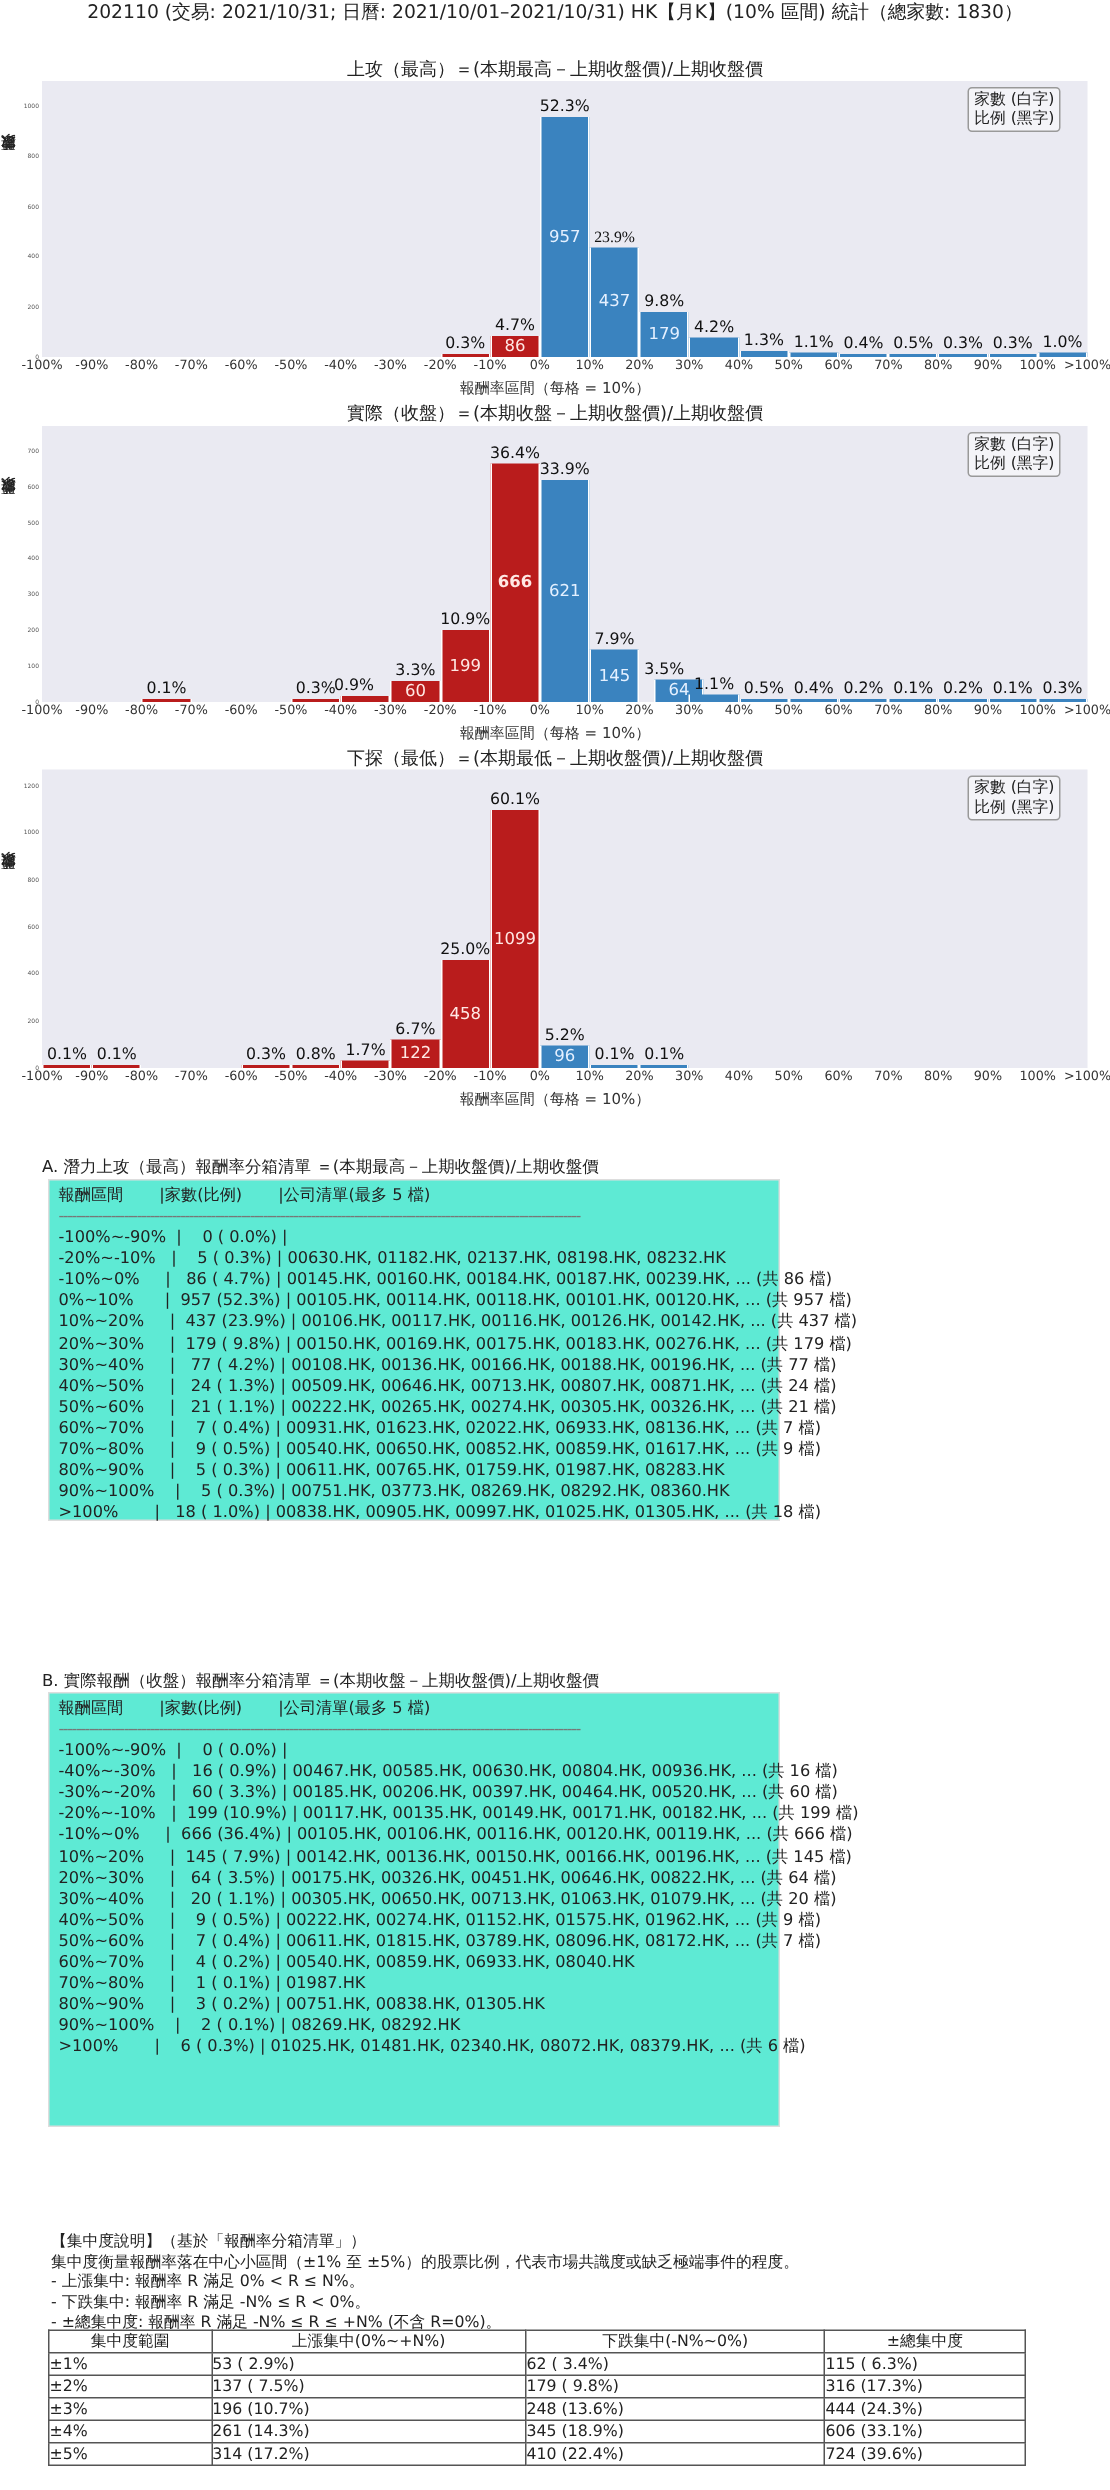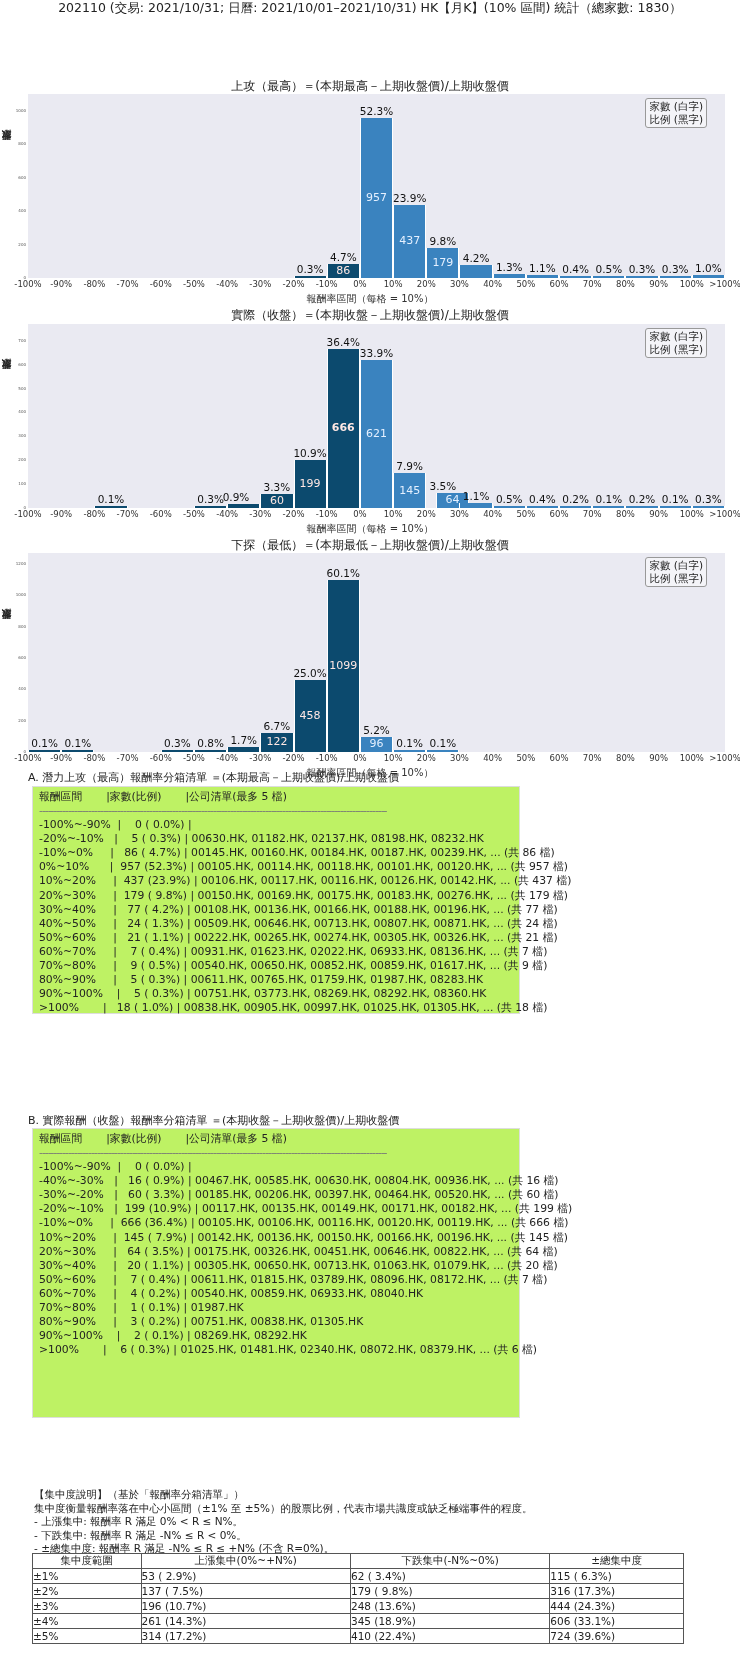"上攻（最高）＝(本期最高－上期收盤價)/上期收盤價" .chart { margin-top: 40px -> none }
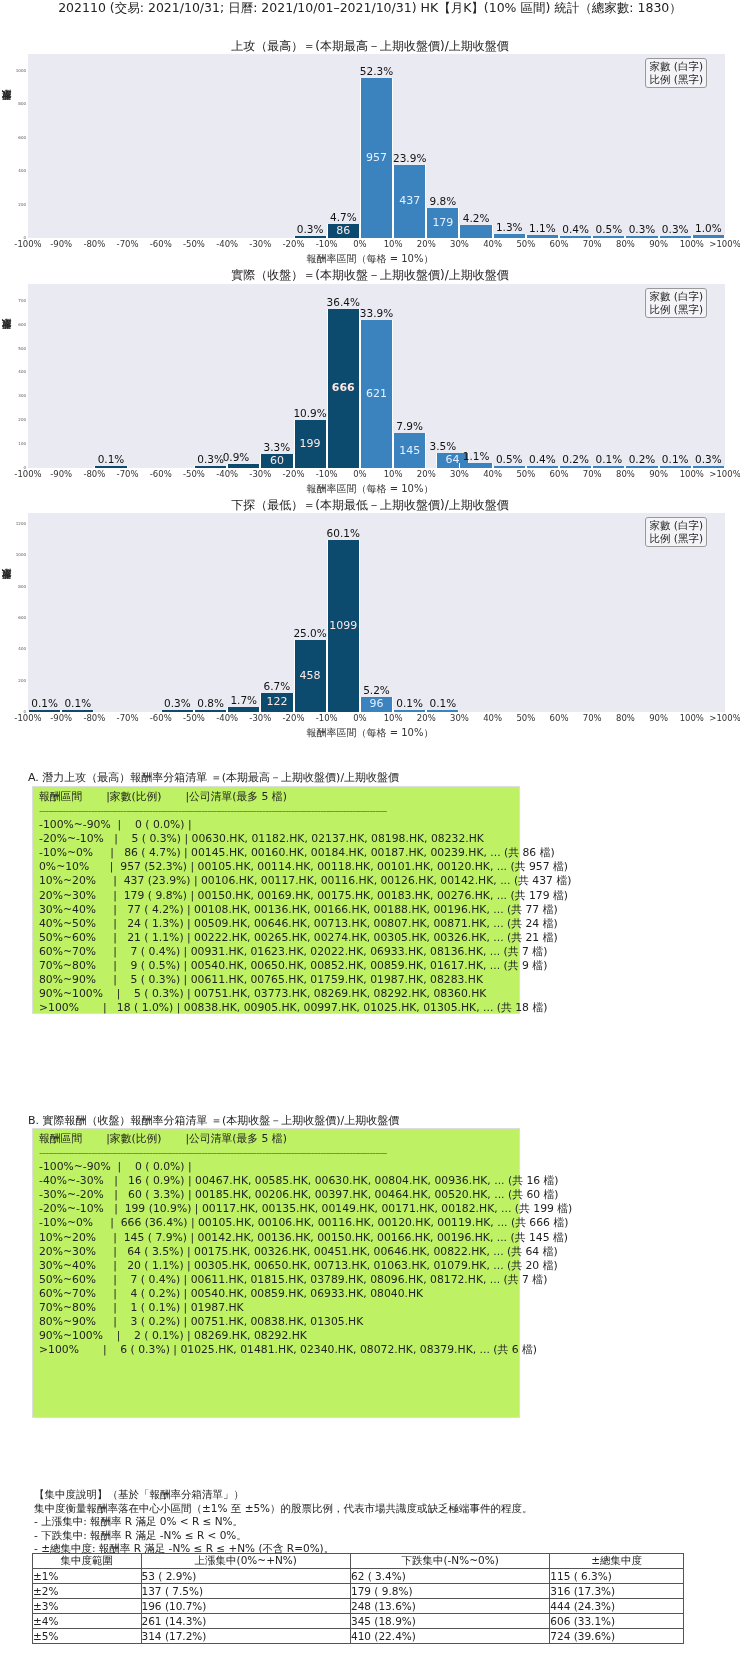"23.9%" div.bar-pct { font-family: none -> Liberation Serif, serif }
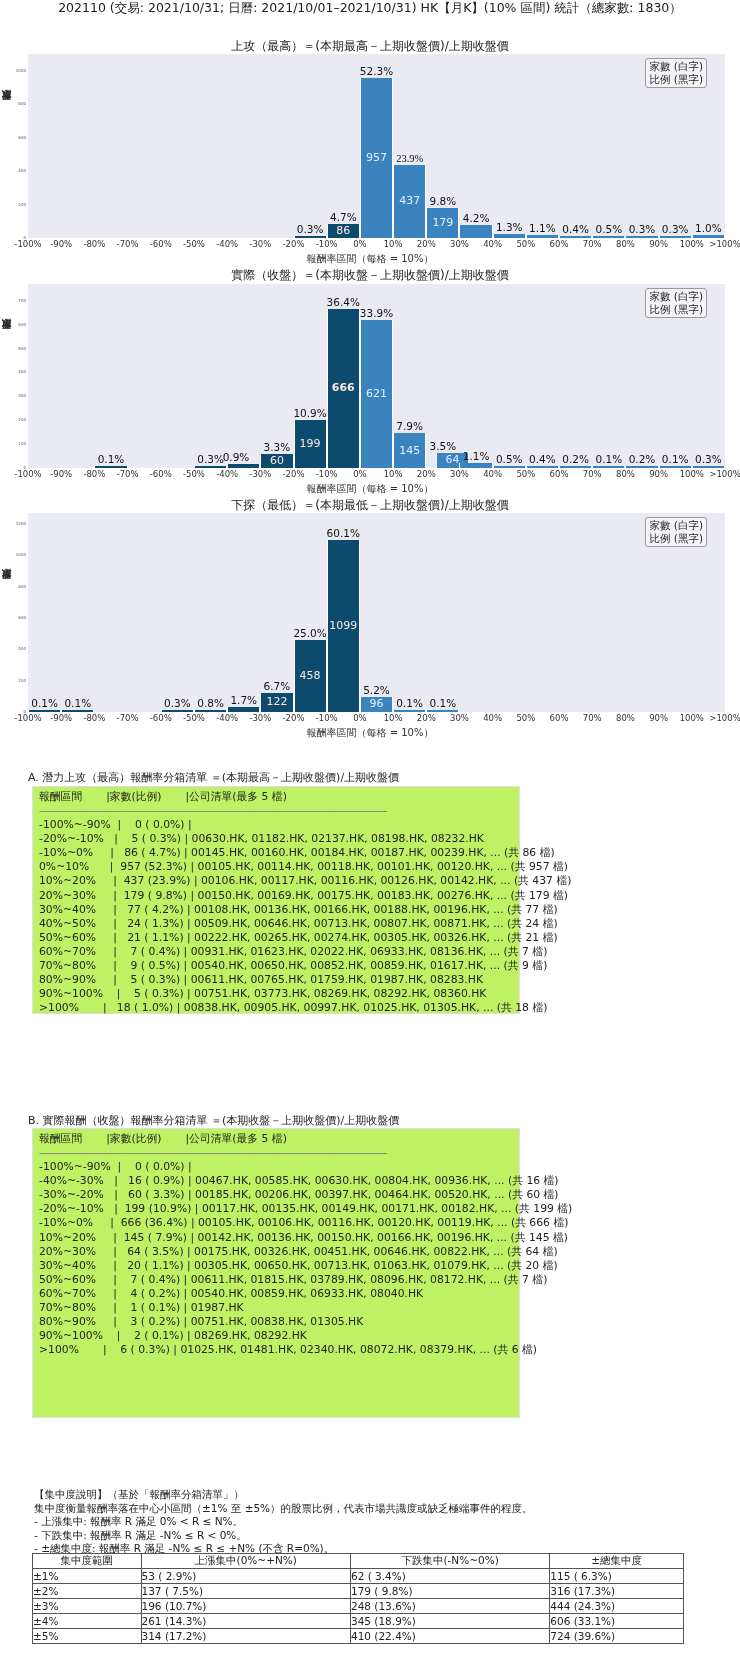"86" .bar.neg { background: #0c4a6e -> #b91c1c }
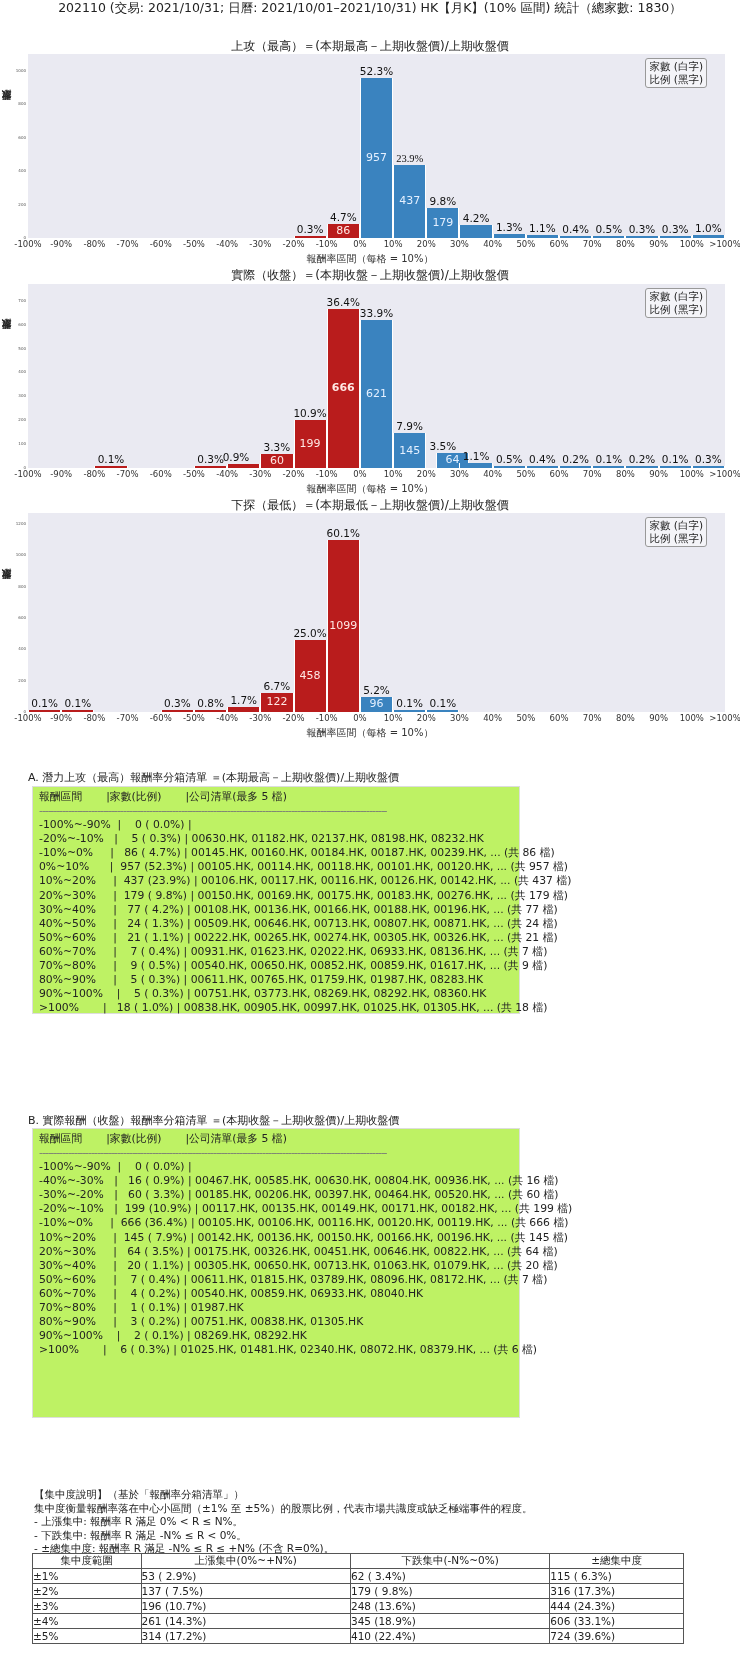"報酬區間 |家數(比例) |公司清單(最多 5 檔)" .listbox { background: #bef264 -> #5eead4 }
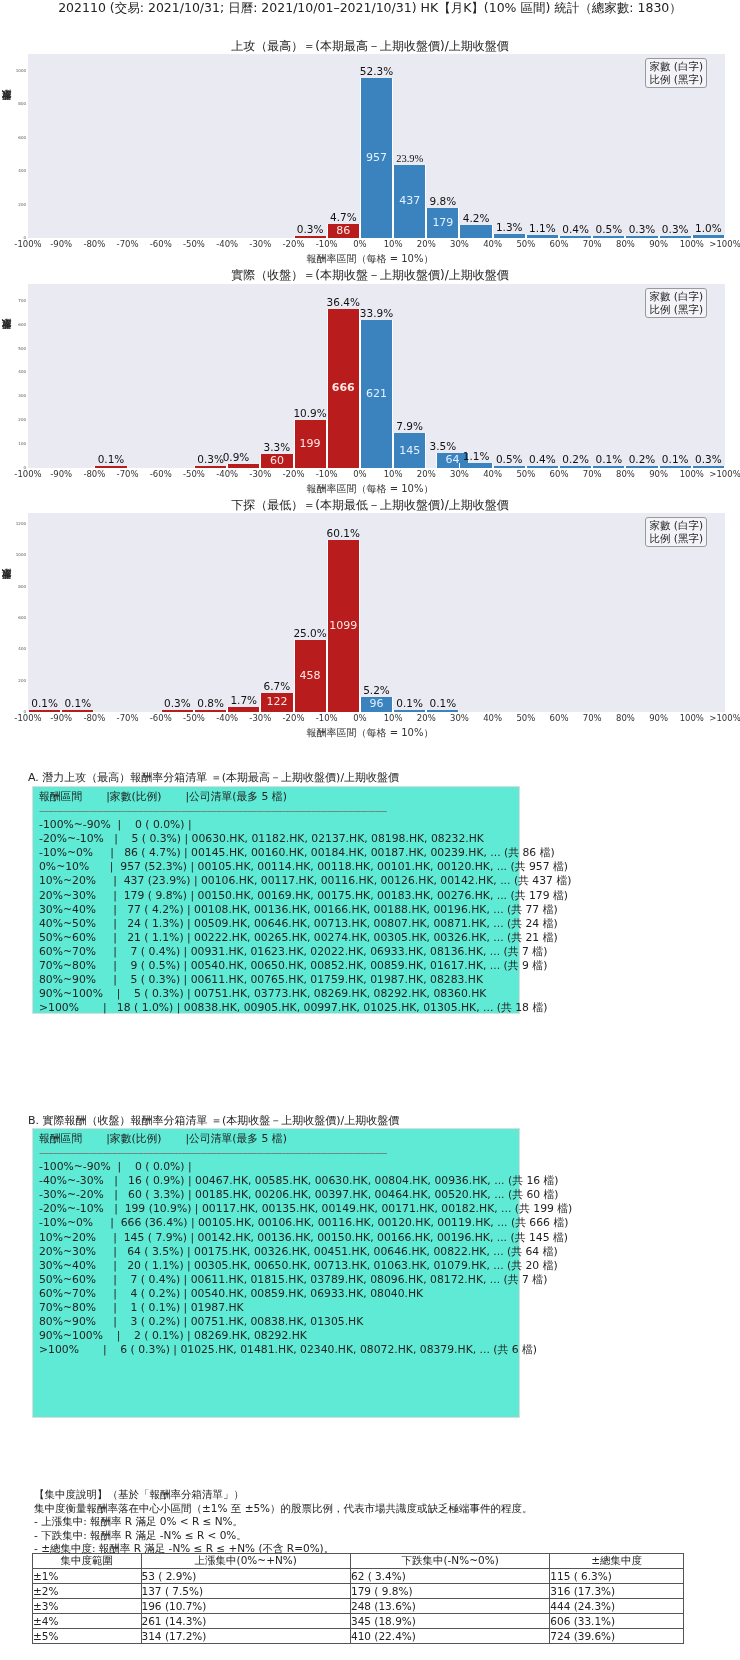"40%~50% | 9 ( 0.5%)" div.row { html: none -> <div>40%~50% | 9 ( 0.5%) | 00222.HK, 00274.HK, 01152.HK, 01575.HK, 01962.HK, ... (共 9 檔)</div> }
